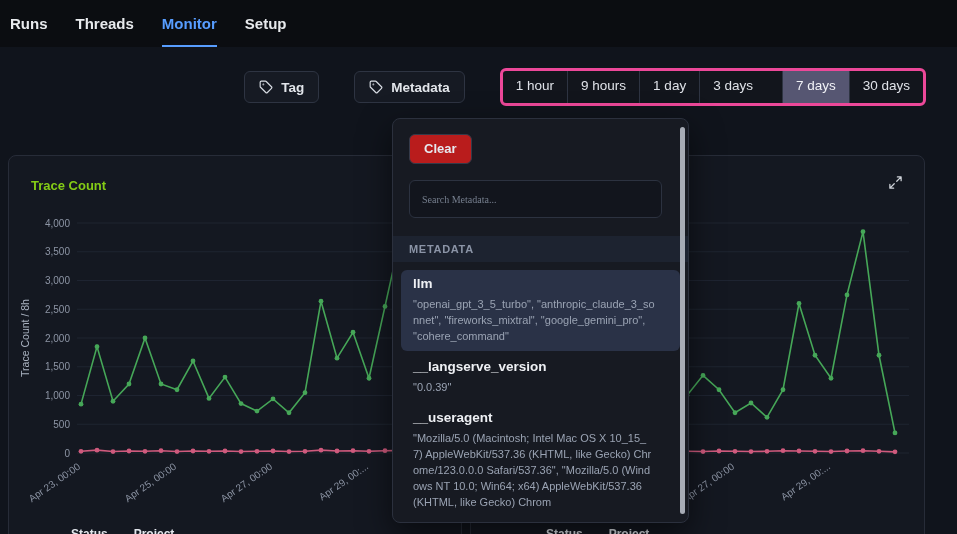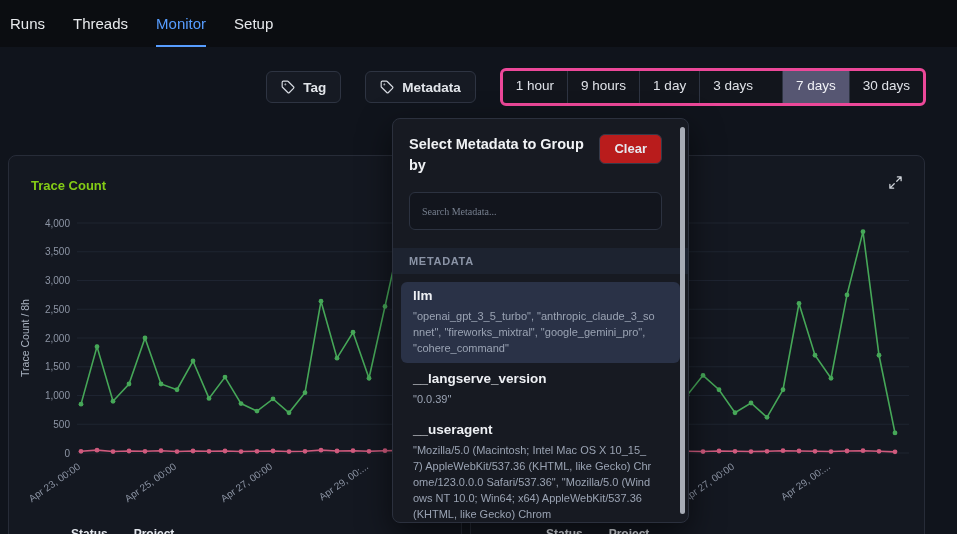"Runs" .nav-item { font-weight: 400 -> 700 }
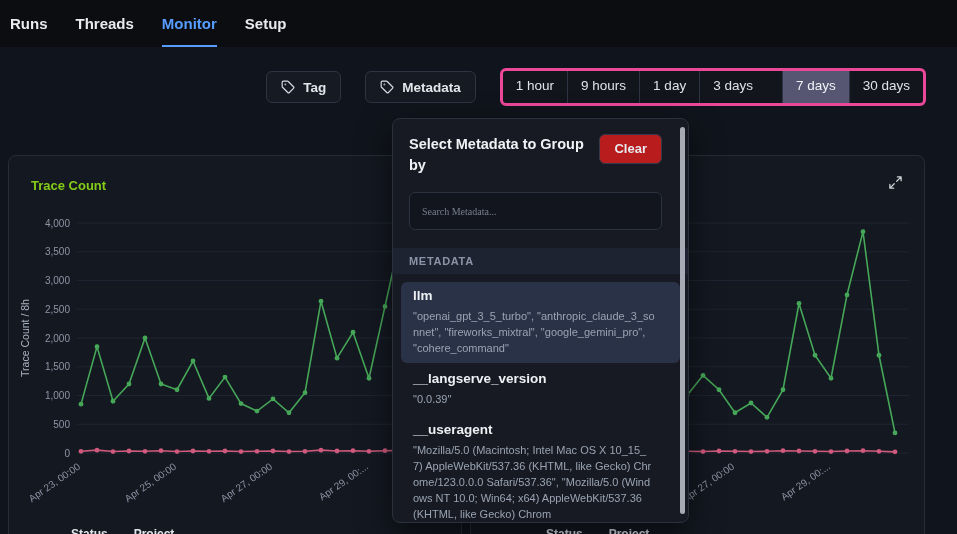"Tag" .toolbar { gap: 24px -> 35px }
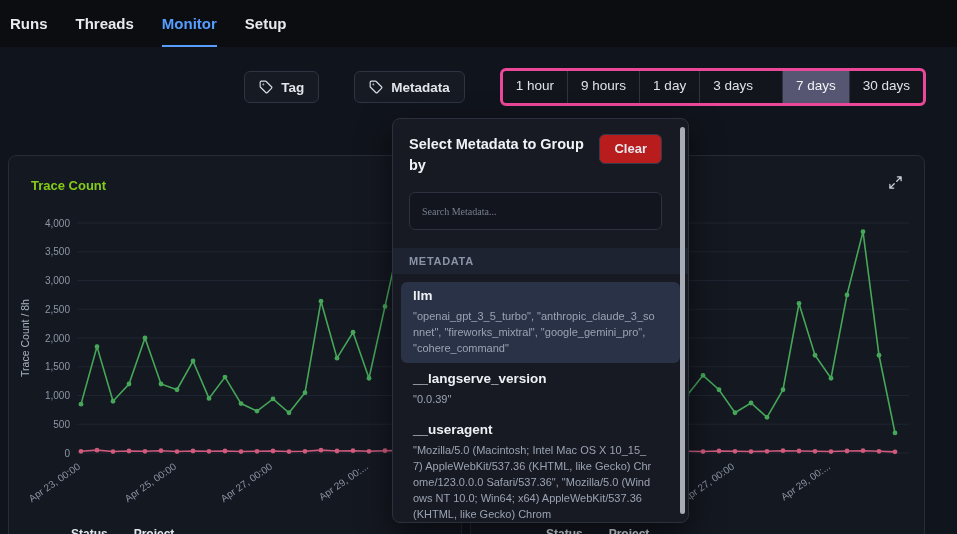"Select Metadata to Group by" div.panel-title { html: <div>Select Metadata to Group by</div> -> none }
